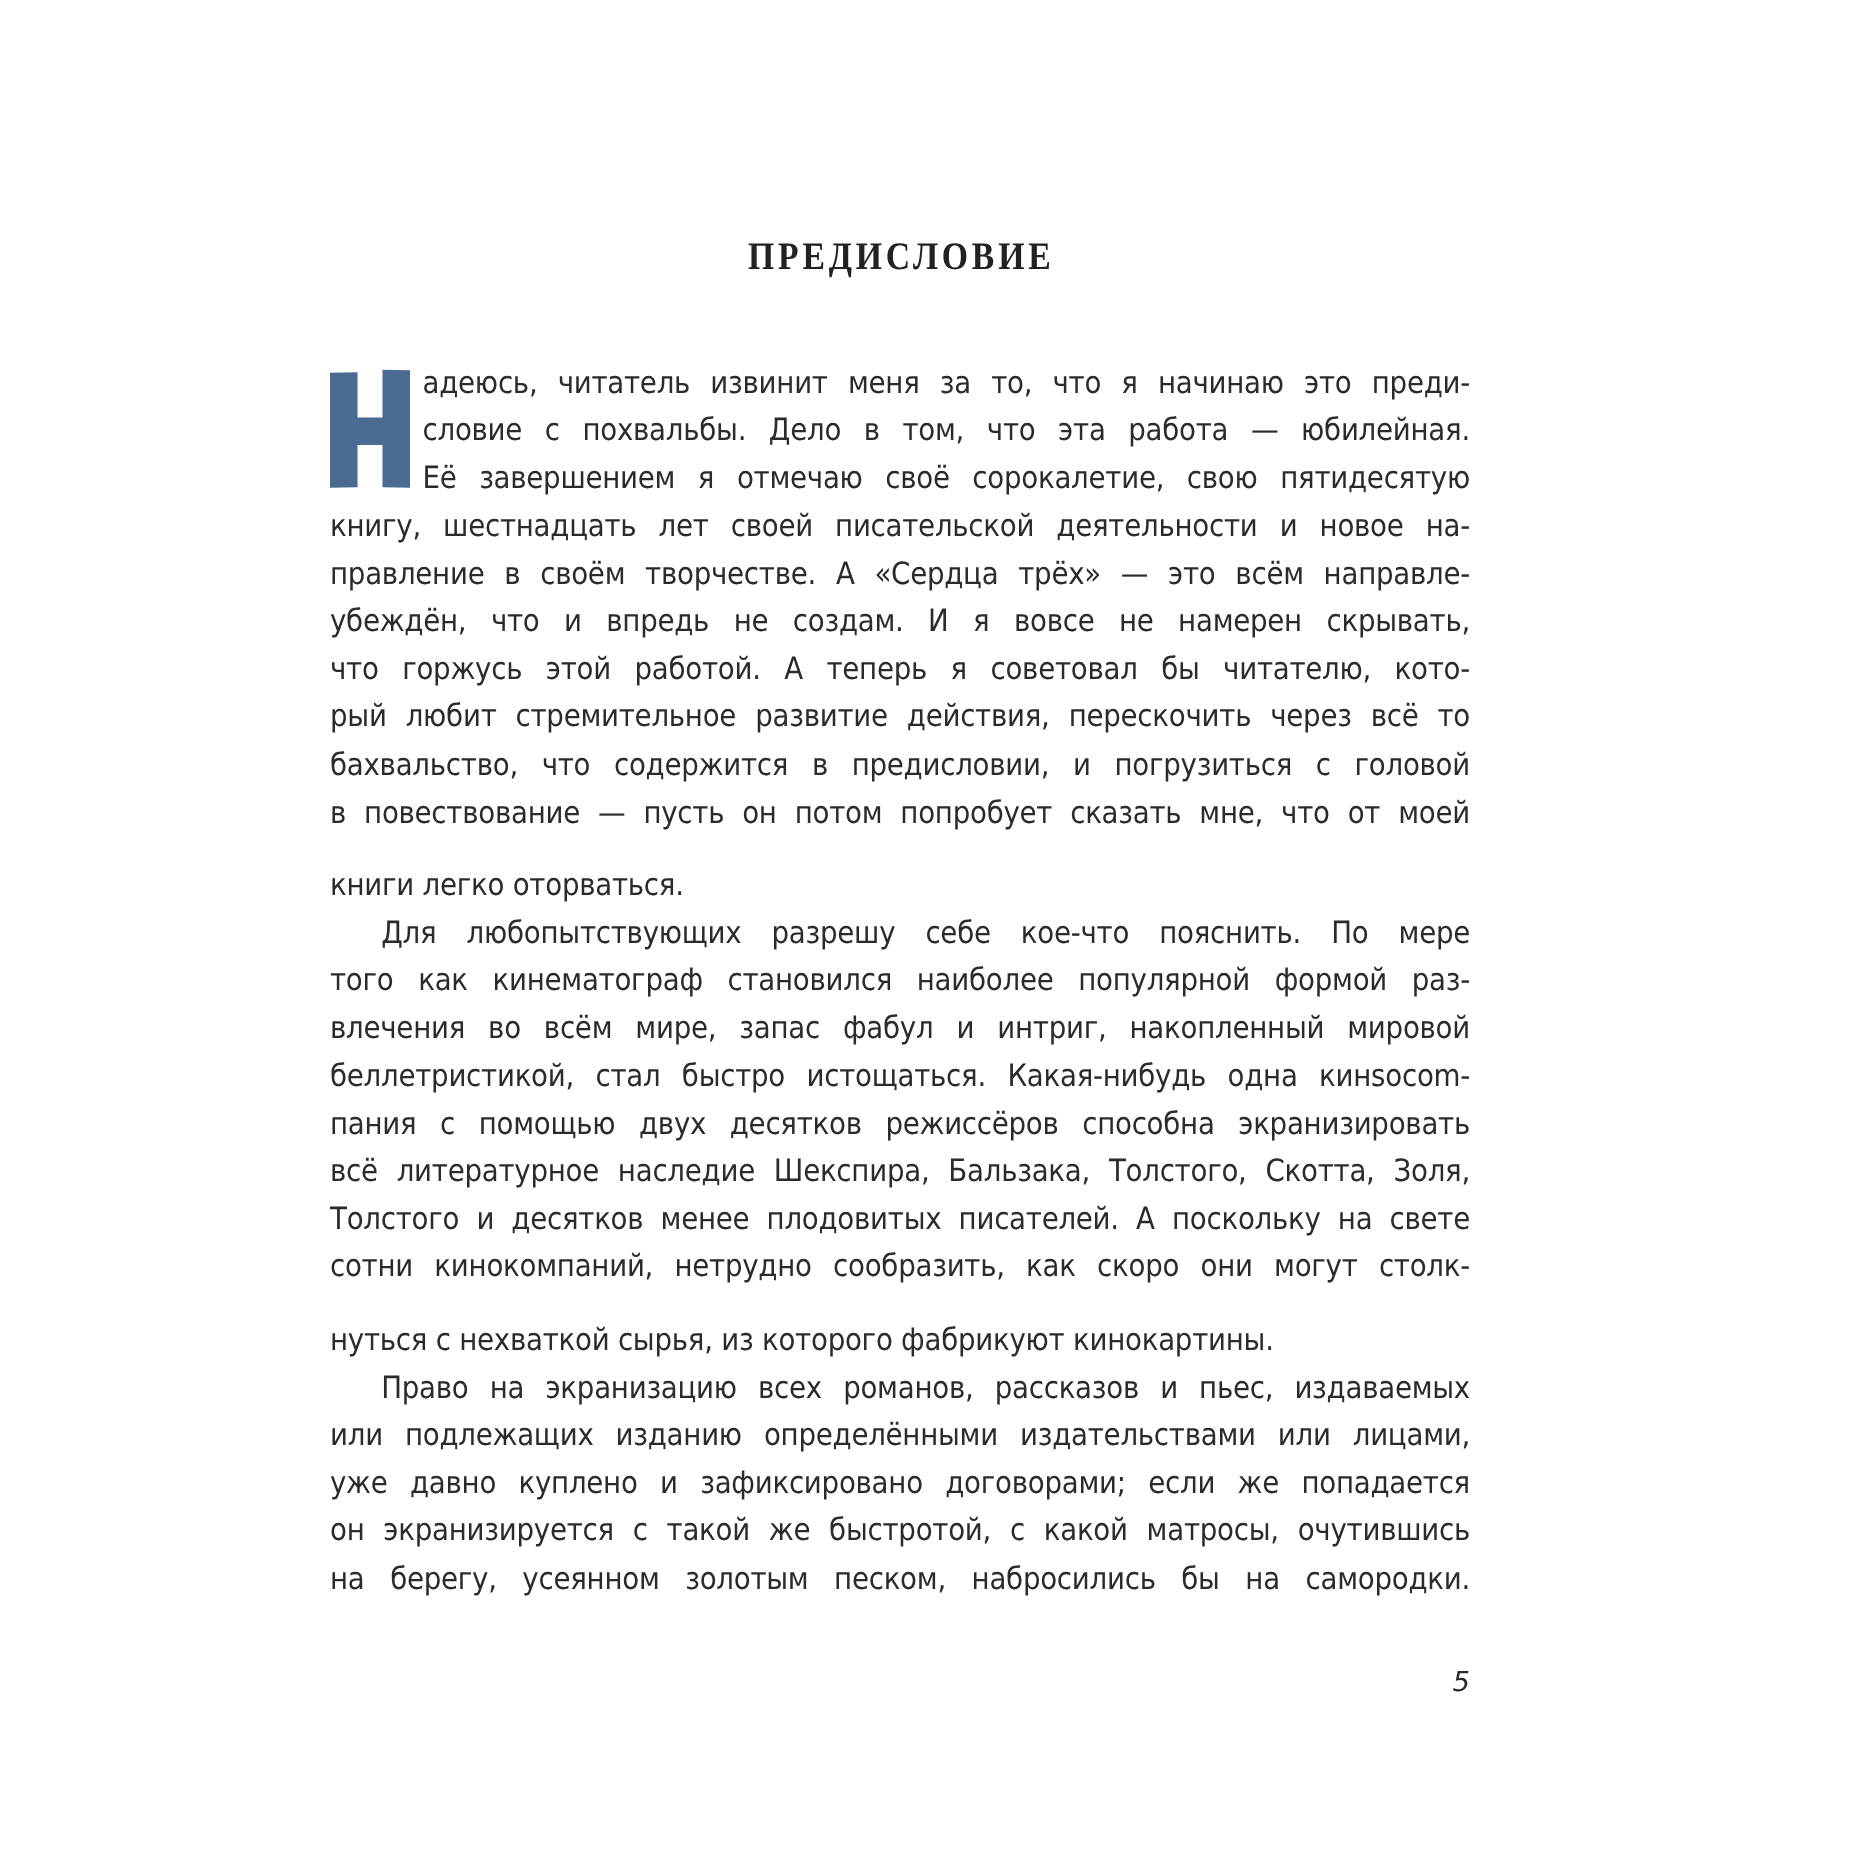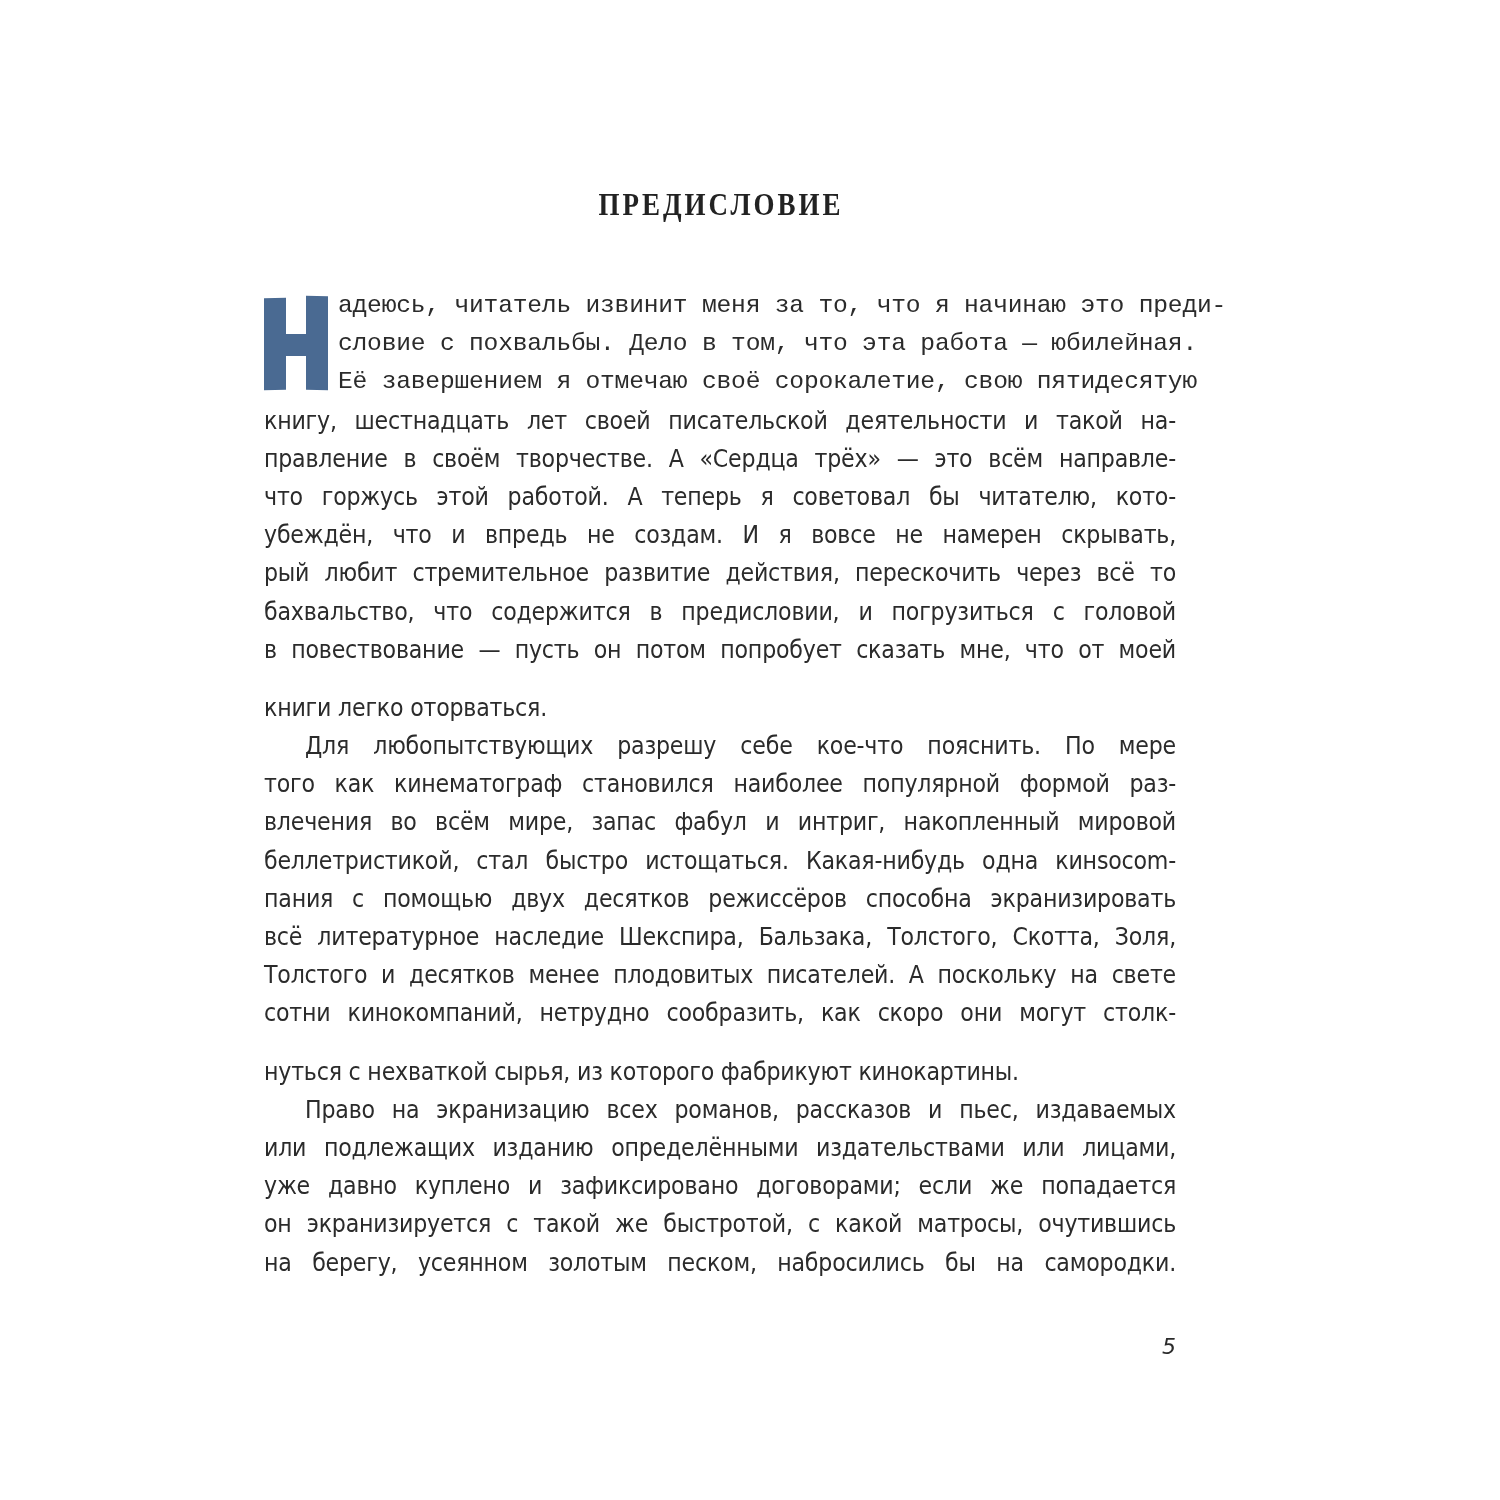"адеюсь, читатель извинит меня за" .first-para .line.dc { font-family: Liberation Mono, monospace -> none }
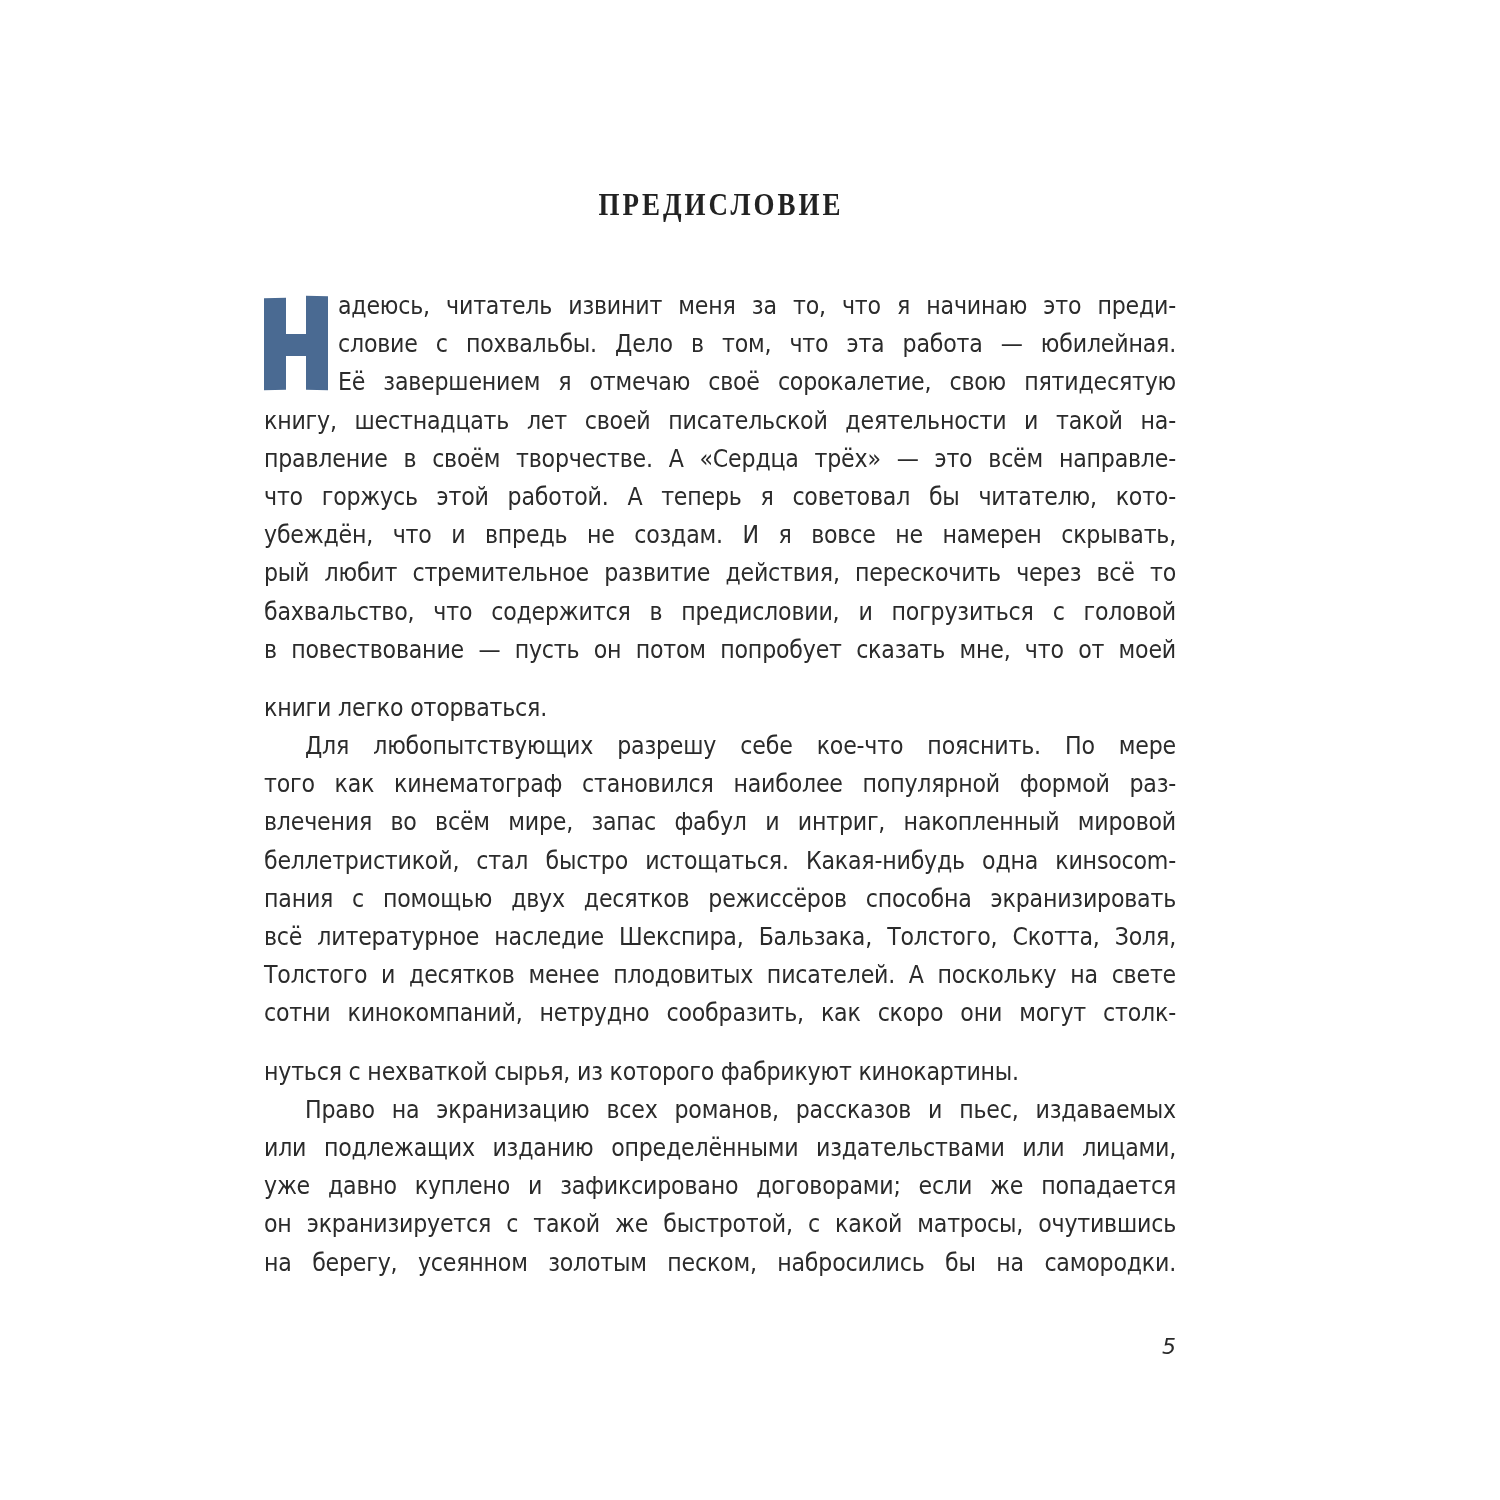"книгу, шестнадцать лет своей" span.line { text: такой -> новое }
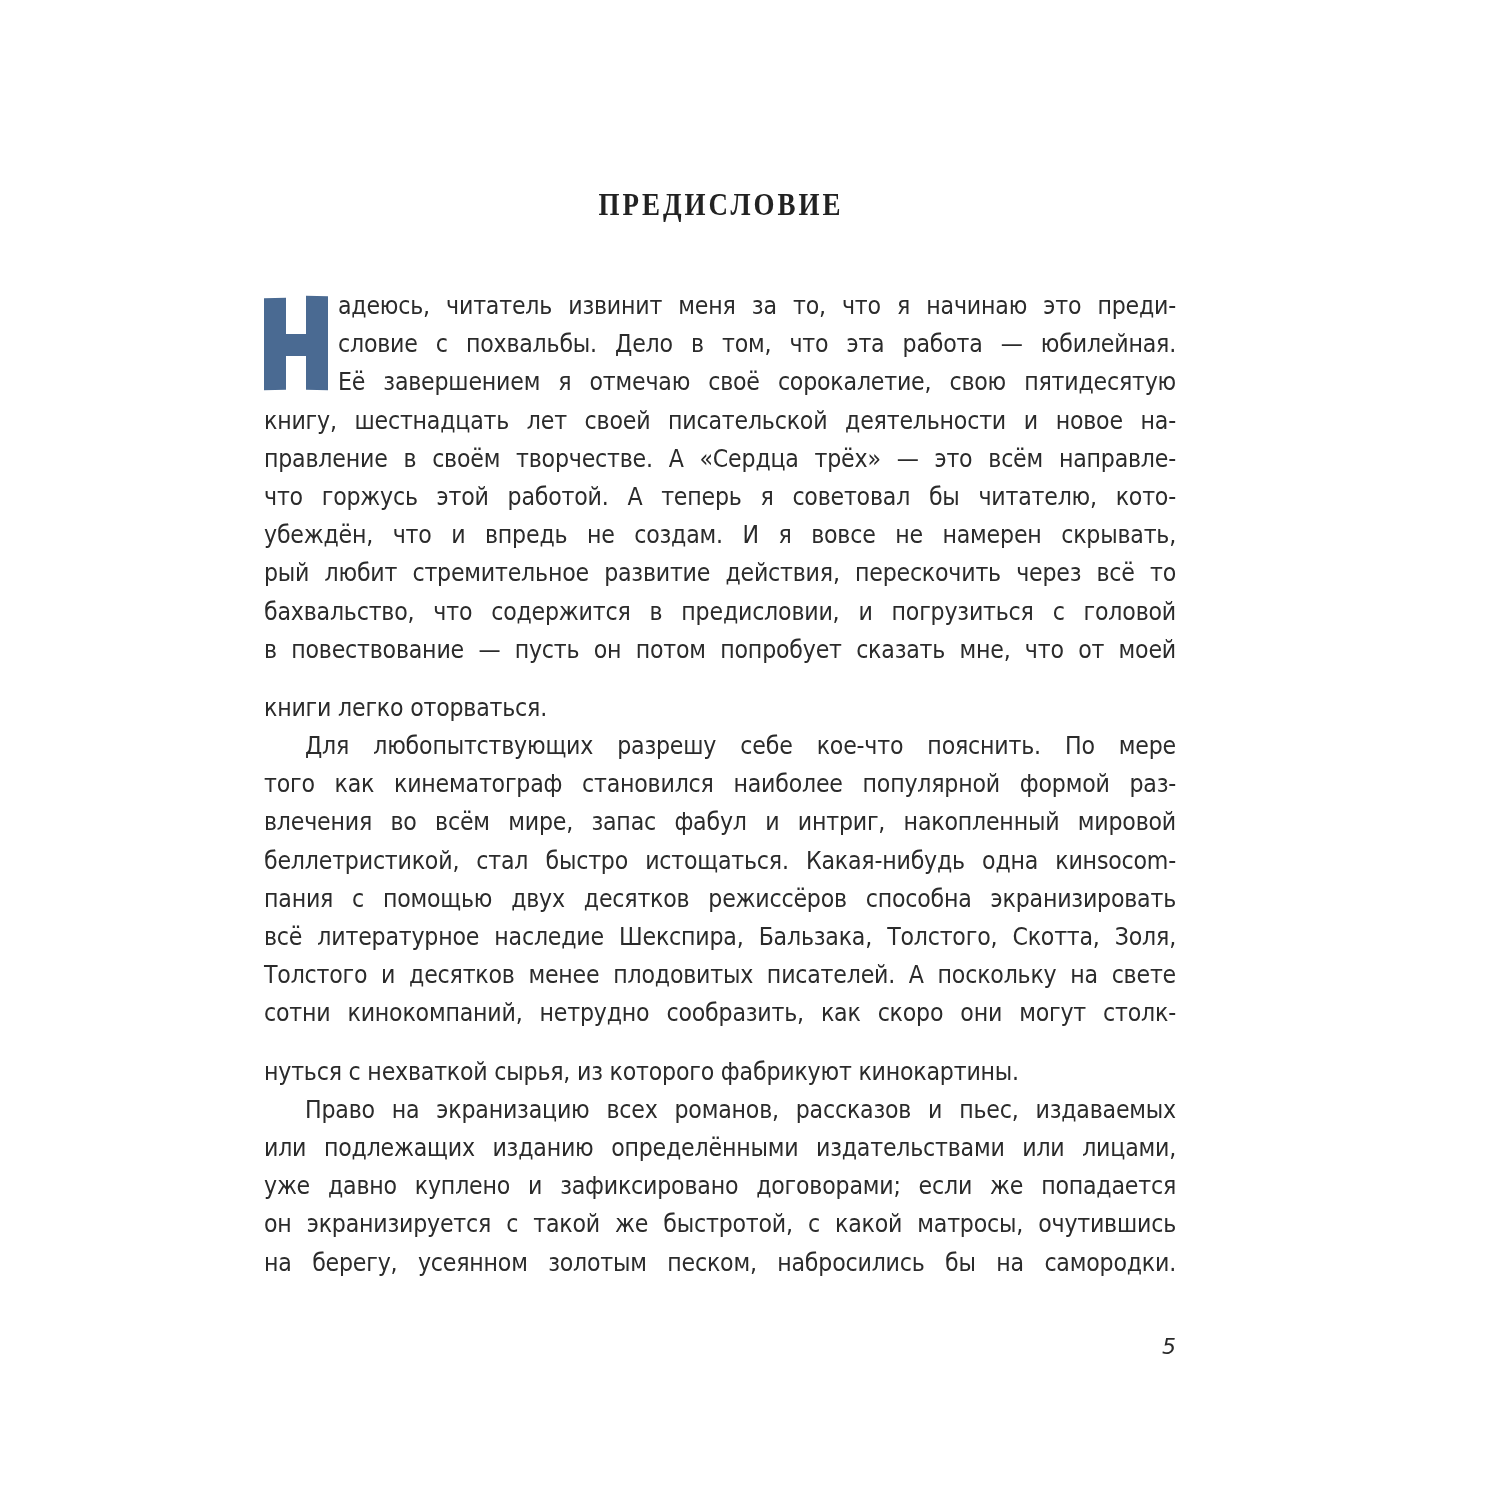"что горжусь этой работой. А" span.line { order: before "убеждён, что и впредь не" -> after "убеждён, что и впредь не" }
